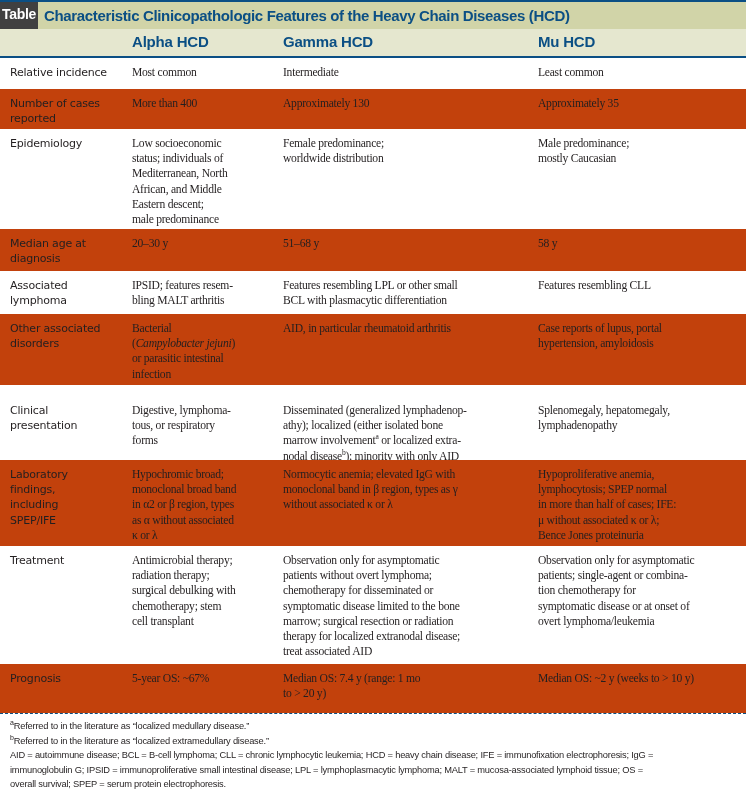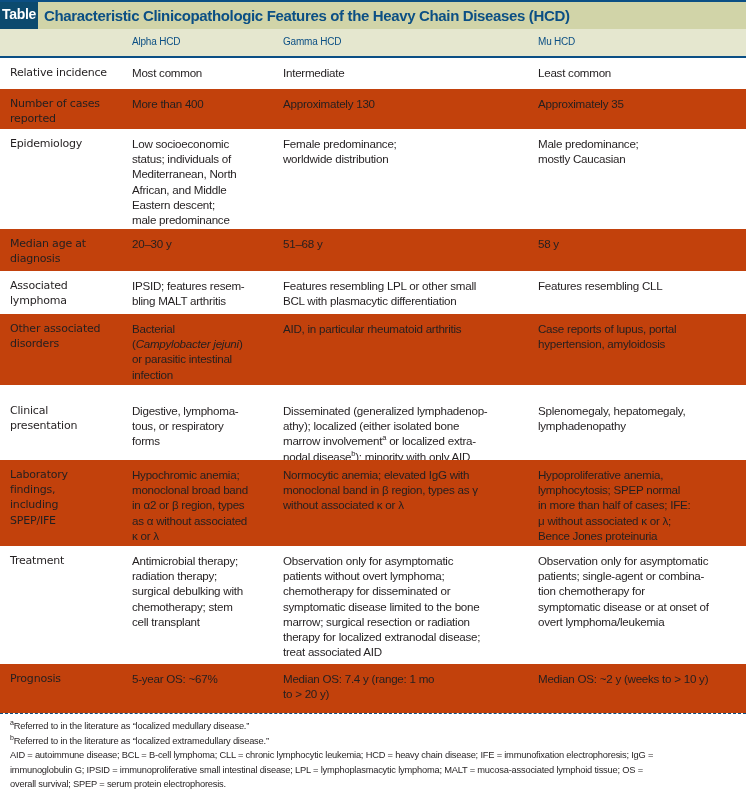"Table" .title-badge { background: #0c4a6e -> #404040 }
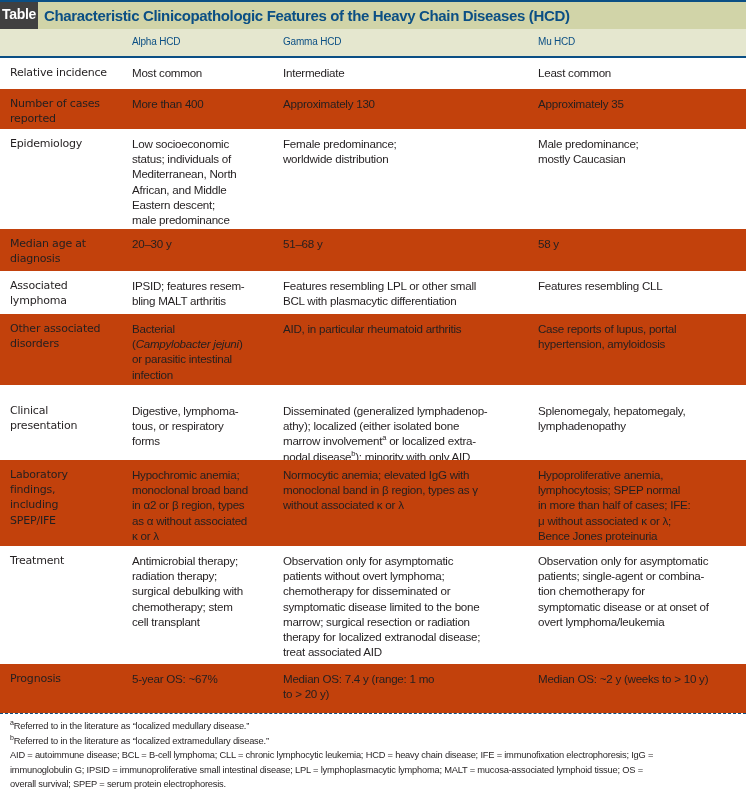"Alpha HCD" .head-cell { font-size: 10px -> 15px; font-weight: normal -> bold }
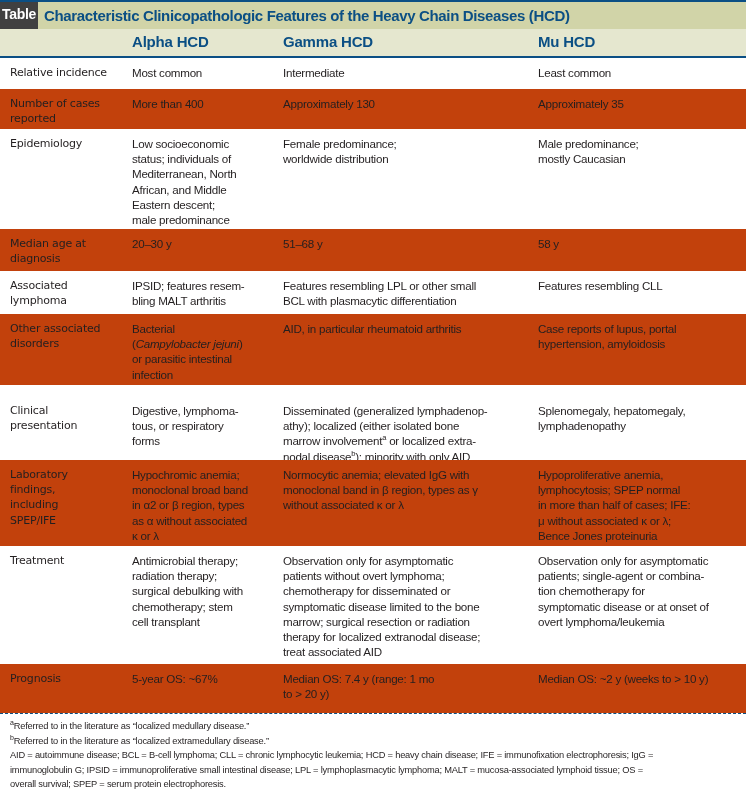"Most common" .cell { font-family: Liberation Sans, sans-serif -> Liberation Serif, serif }
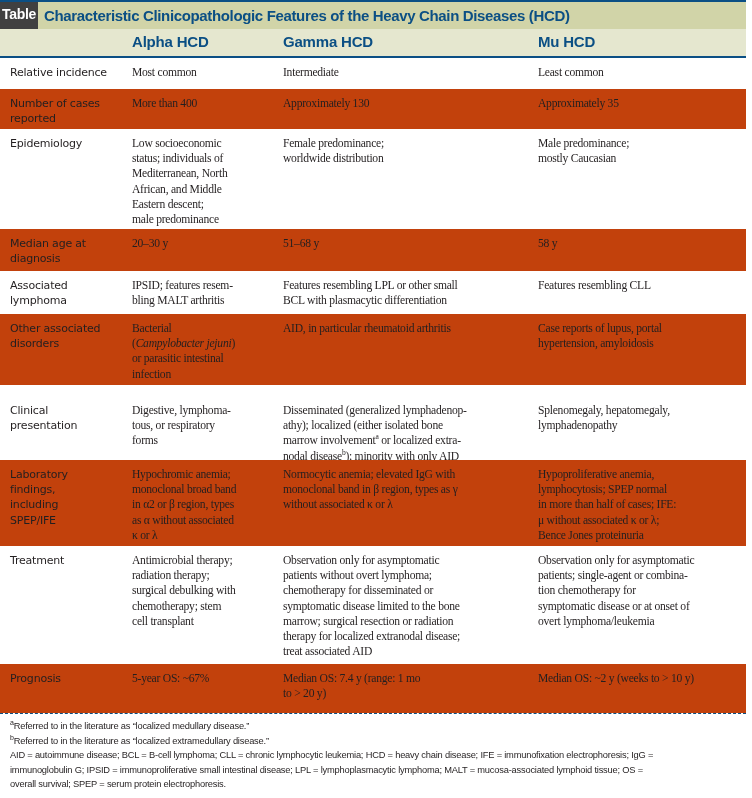"Hypochromic anemia;" span.ln { text: anemia -> broad }
